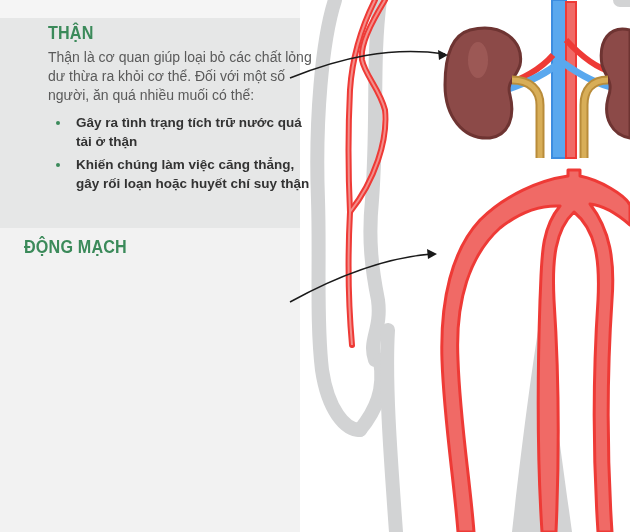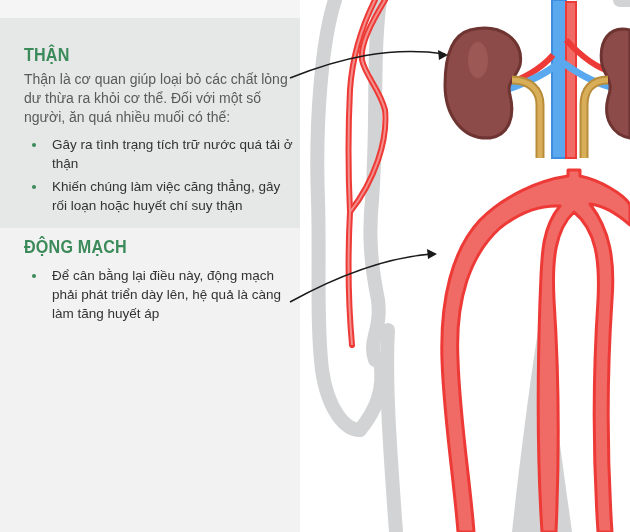"THẬN" .s1 { margin-left: none -> 24px; top: 44px -> 22px }
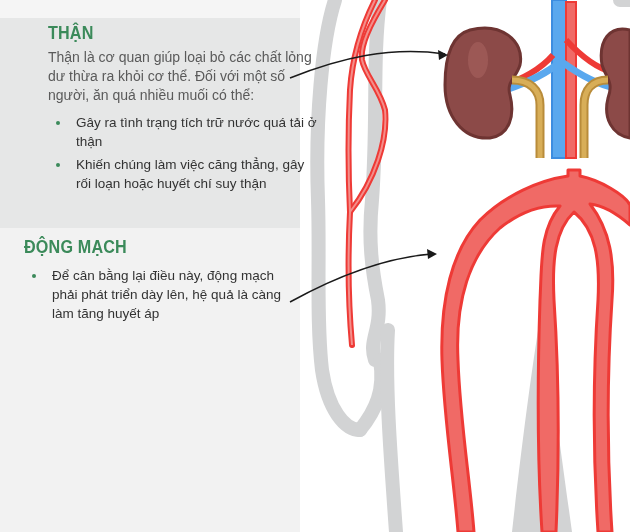"Gây ra tình trạng tích" li { font-weight: 400 -> 700 }
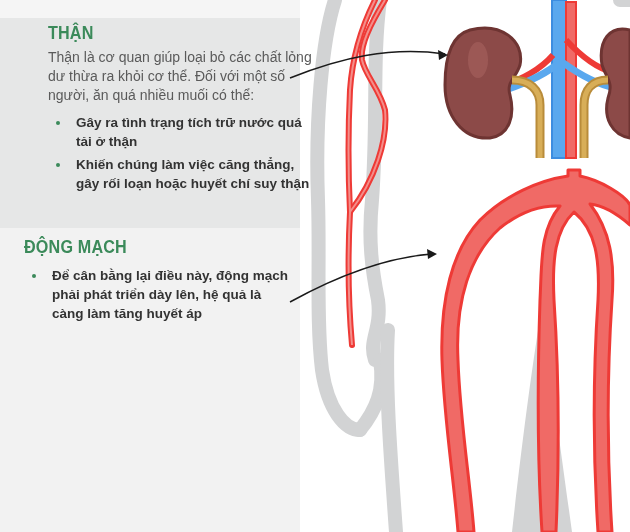"Để cân bằng lại điều" li { html: <li>Để cân bằng lại điều này, động mạch phải phát triển dày lên, hệ quả là càng làm tăng huyết áp</li> -> none }
